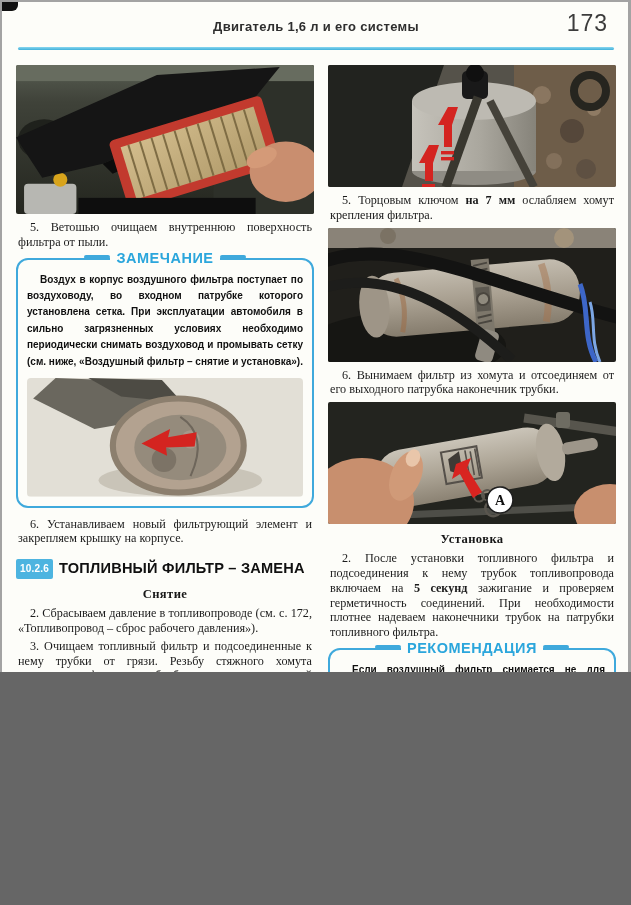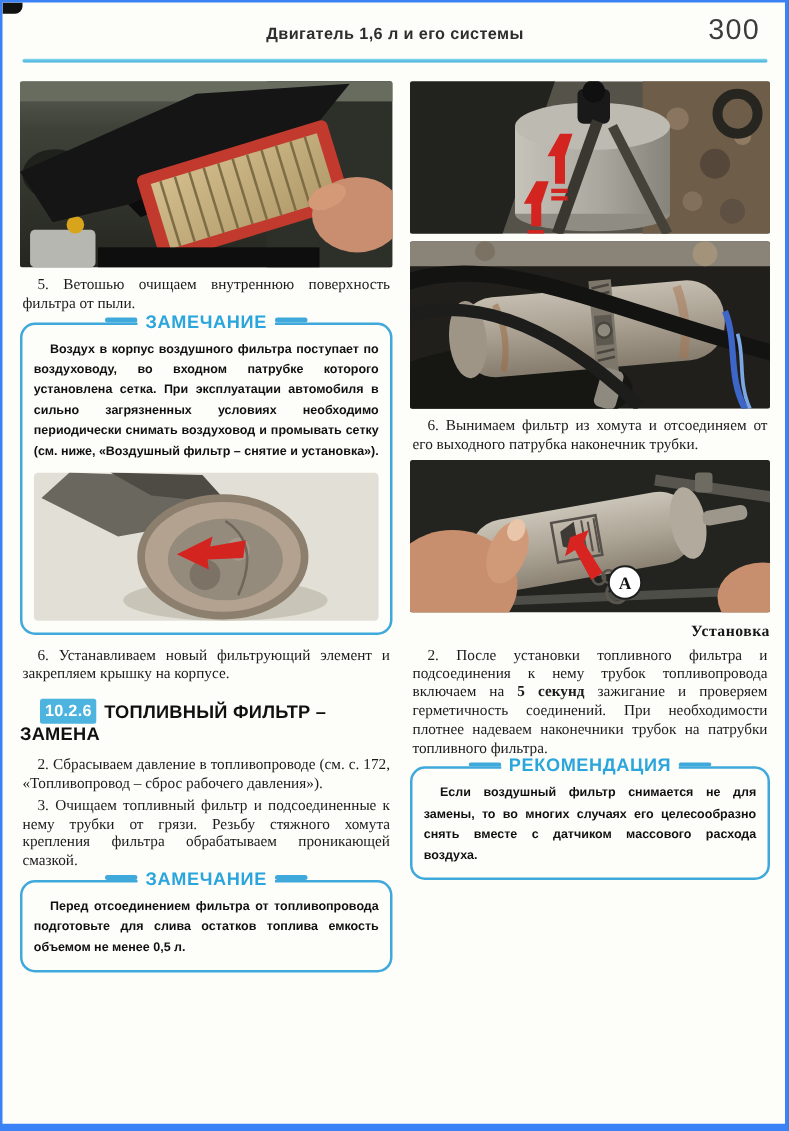"Двигатель 1,6 л и его" .frame { background: #3b82f6 -> #a3a3a3; height: 905px -> 672px }
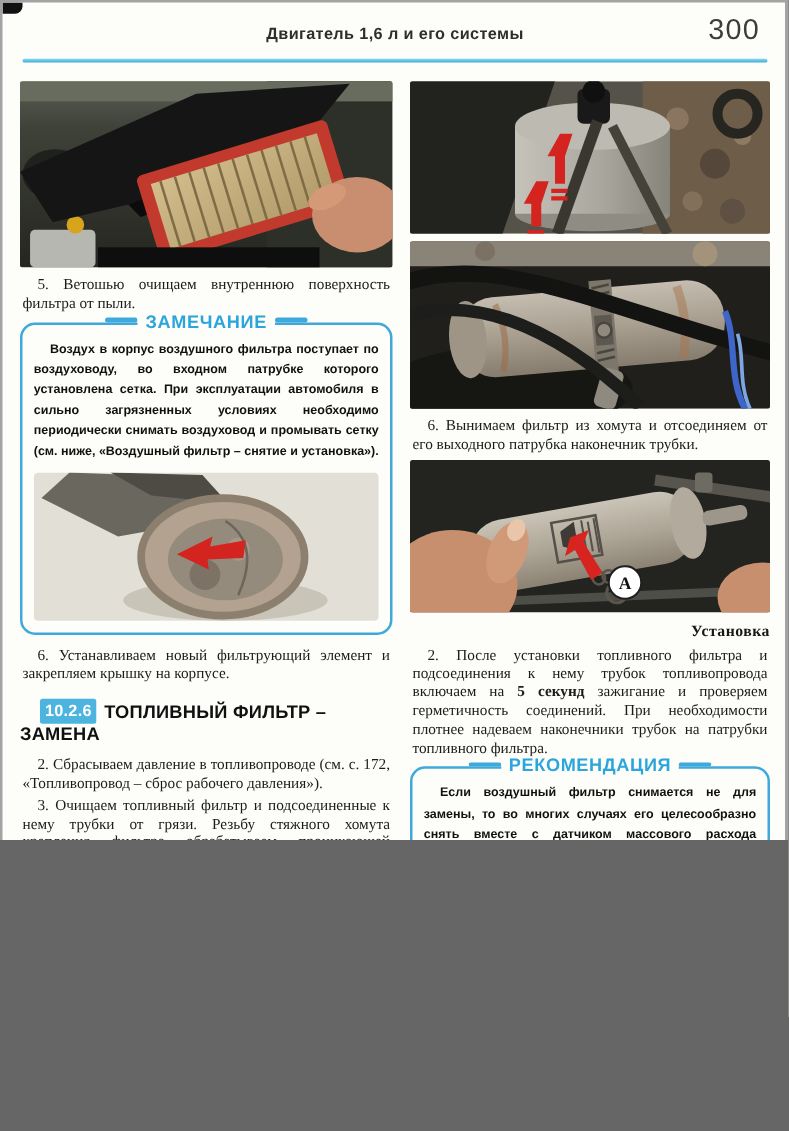"300" div.hdr-page { text: 300 -> 173 }
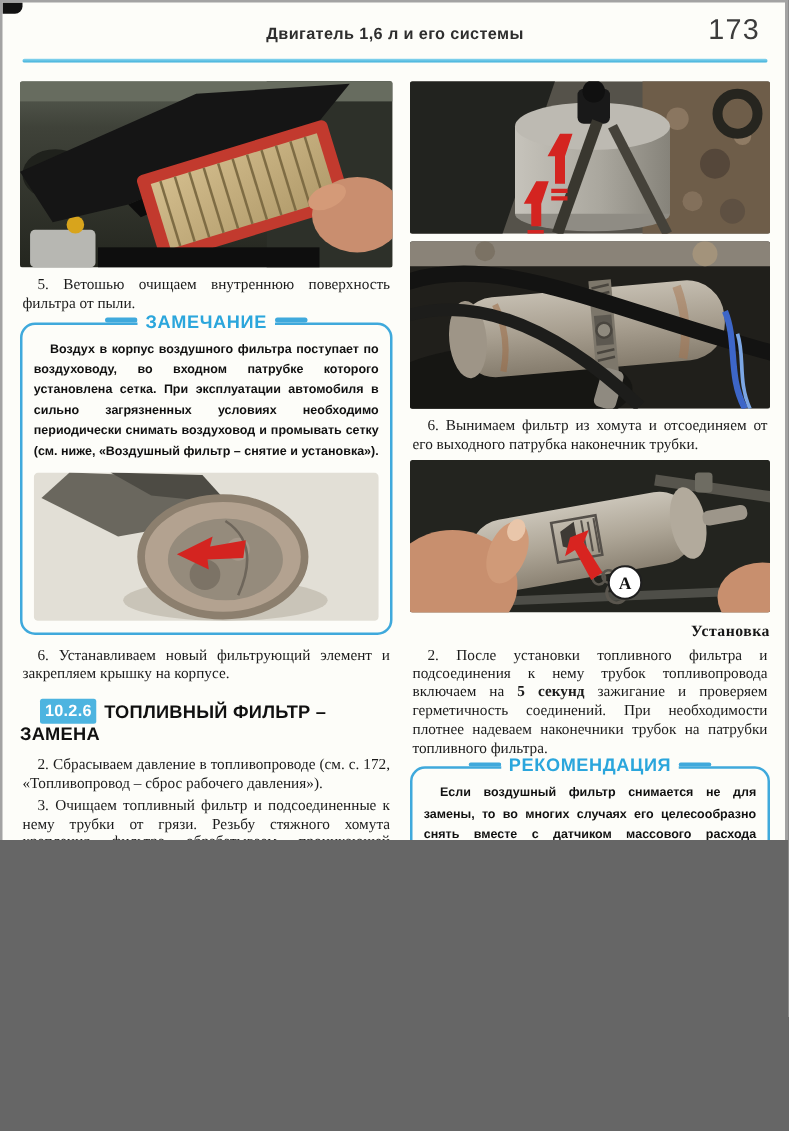"5. Торцовым ключом на 7" p.step { html: none -> <p><span>5. Торцовым ключом </span><b>на 7 мм</b><span> ослабляем хомут крепления фильтра.</span></p> }
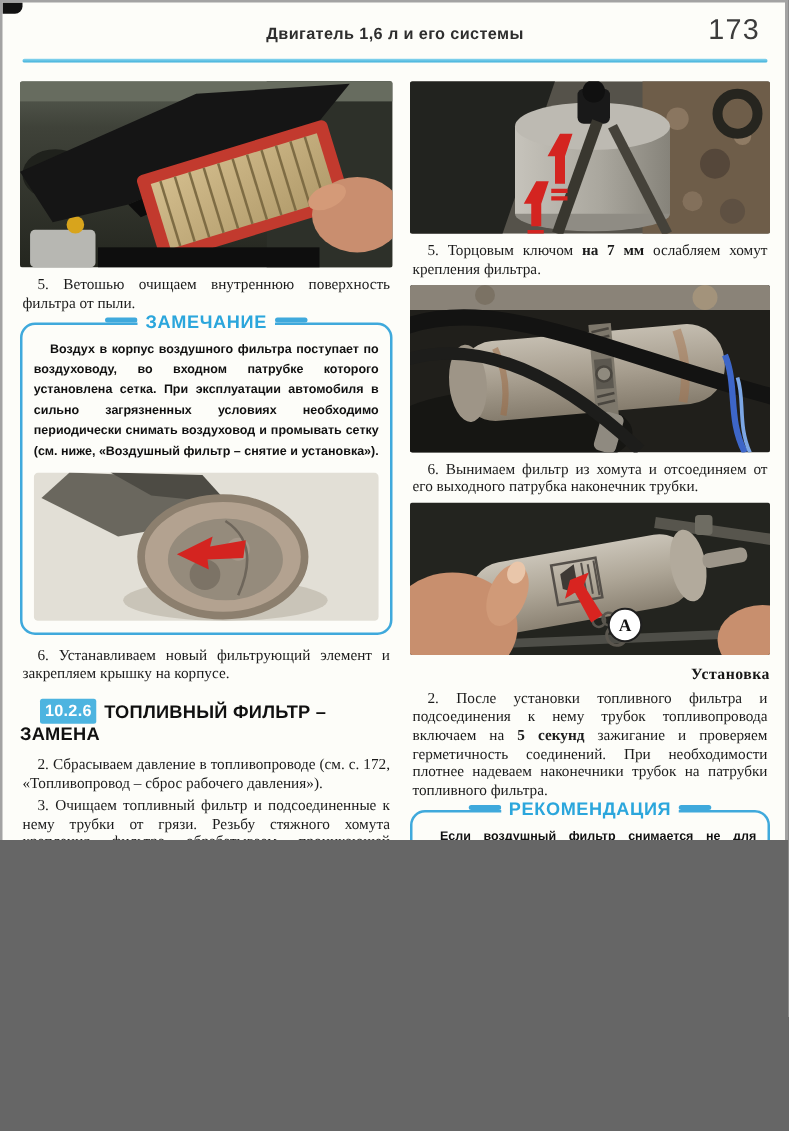"Установка" .subhead { text-align: right -> center }
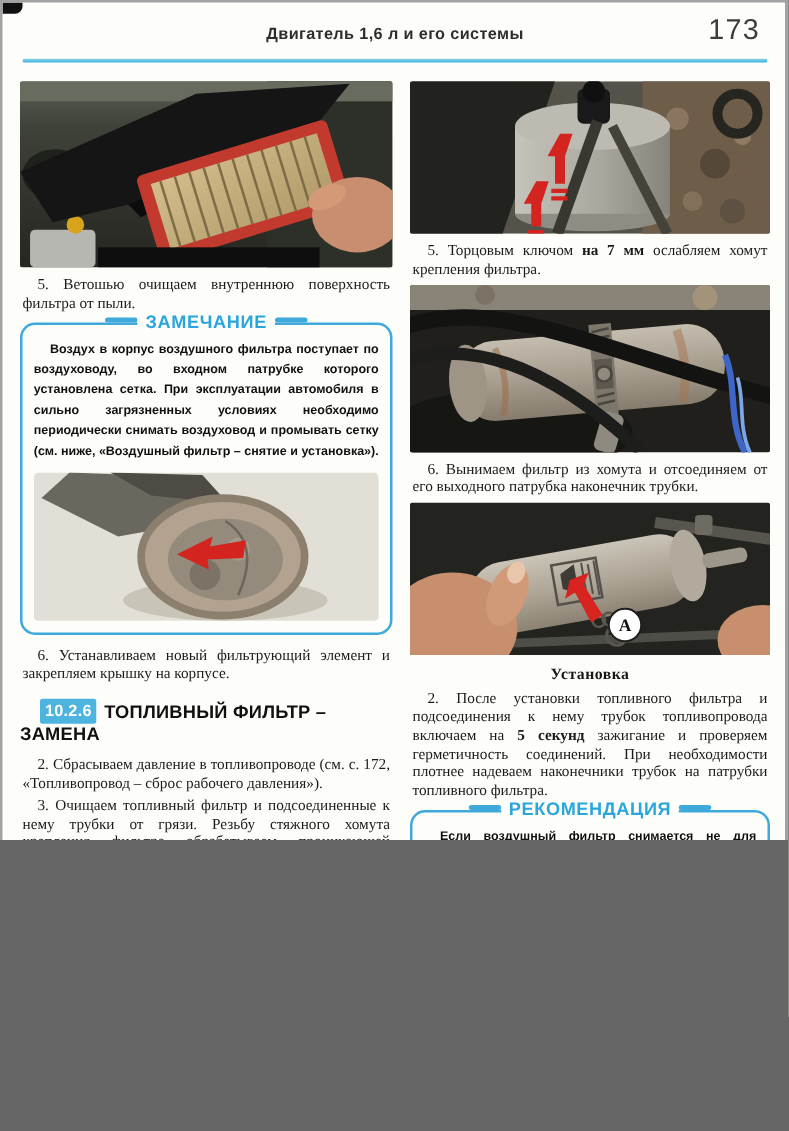"10.2.6" .sec .badge { font-size: 13px -> 10px; margin-left: 16px -> none }
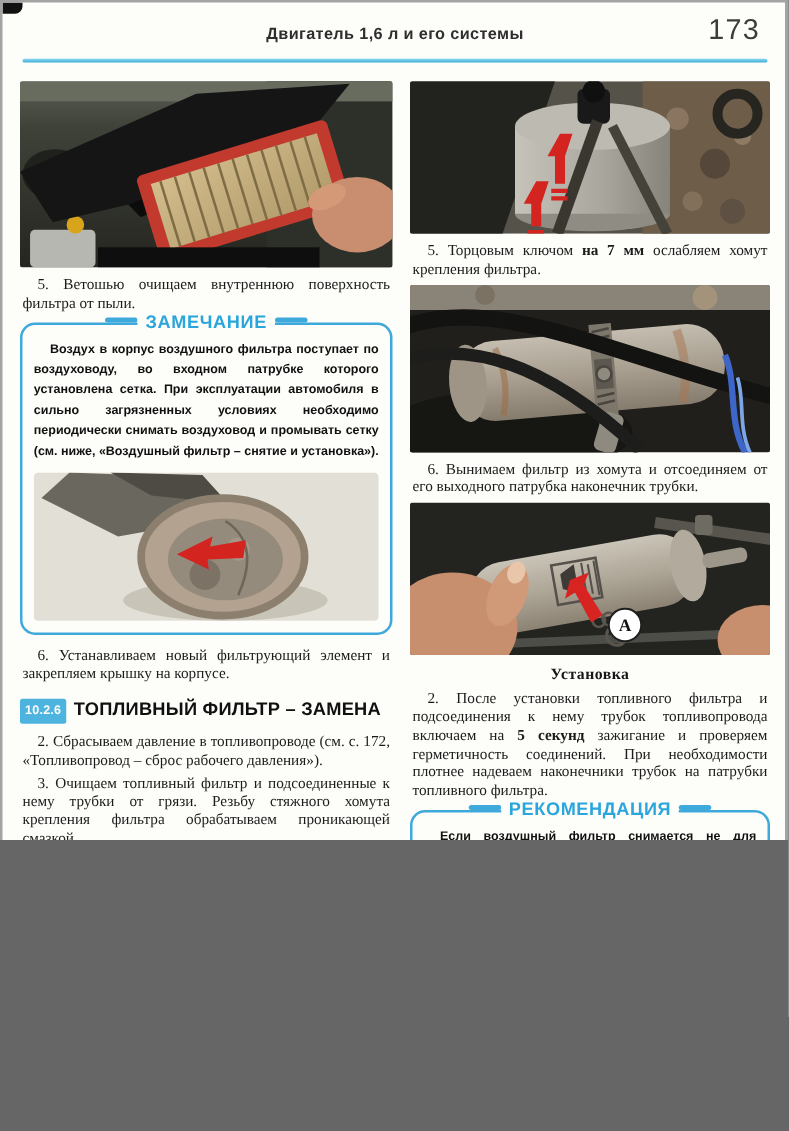"Снятие" div.subhead { html: none -> <div>Снятие</div> }
